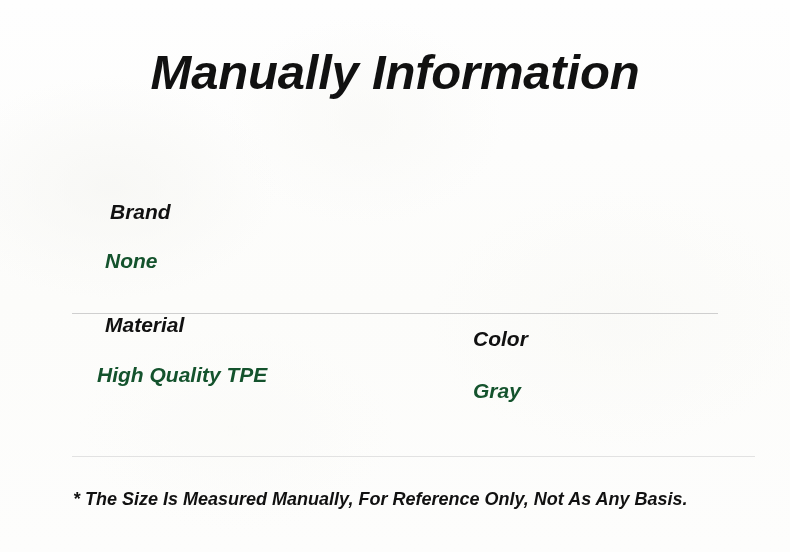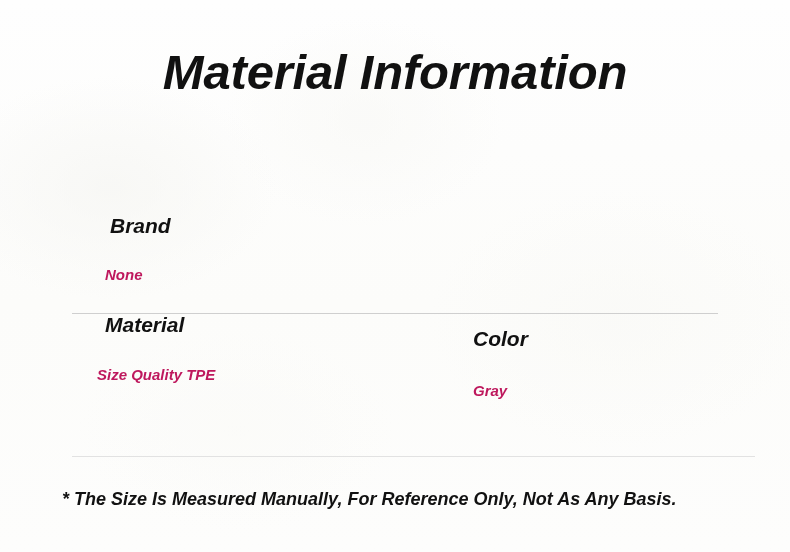"Material Information" div.title { text: Material -> Manually }
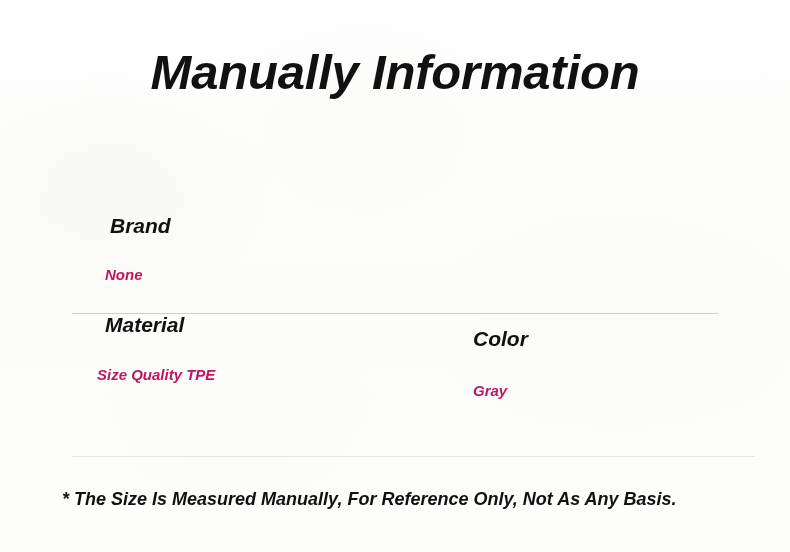"Brand" .cell-brand .spec-label { margin-top: 18px -> 4px }
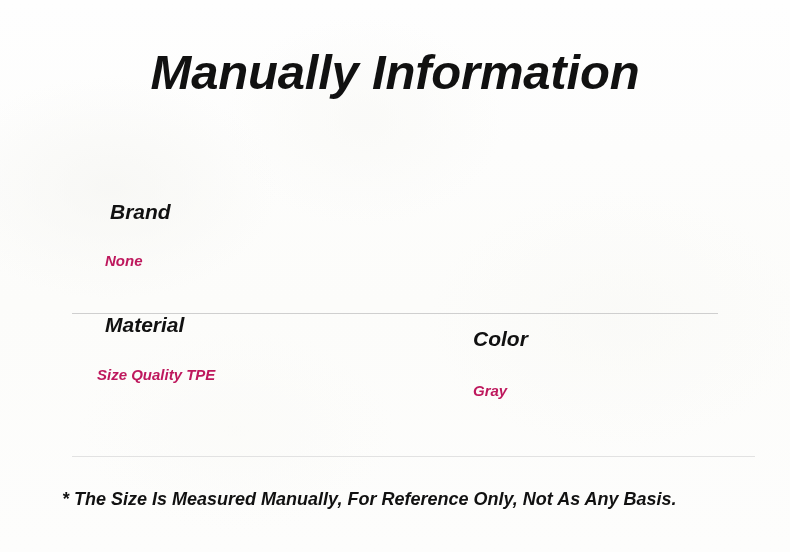"None" .spec-value { color: #be185d -> #14532d; font-size: 15px -> 21px }
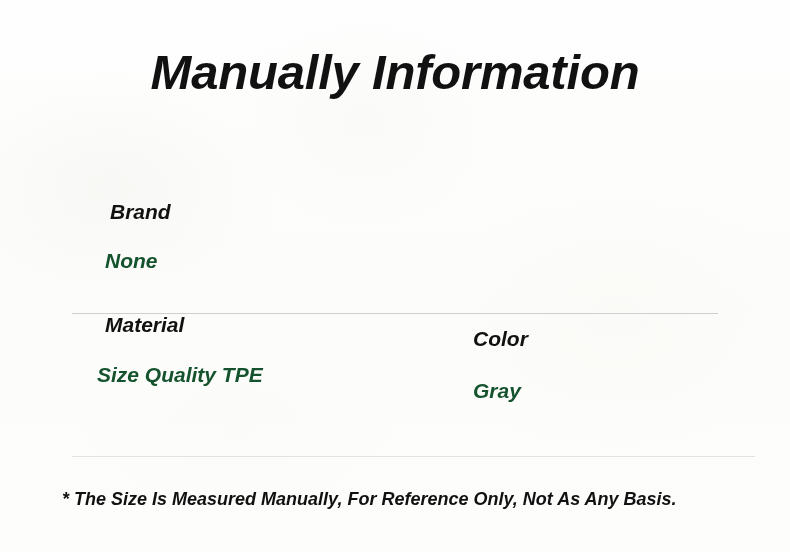"Size Quality TPE" div.spec-value { text: Size -> High }
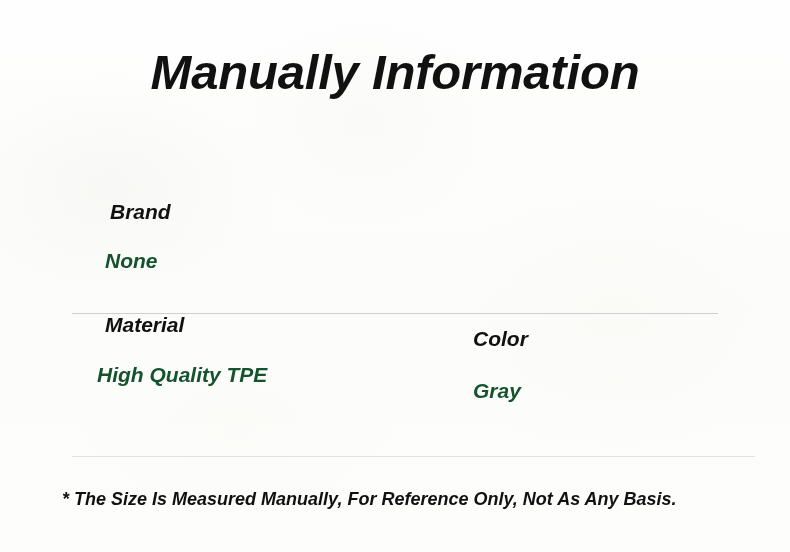"* The Size Is Measured" .footnote { left: 62px -> 73px }
